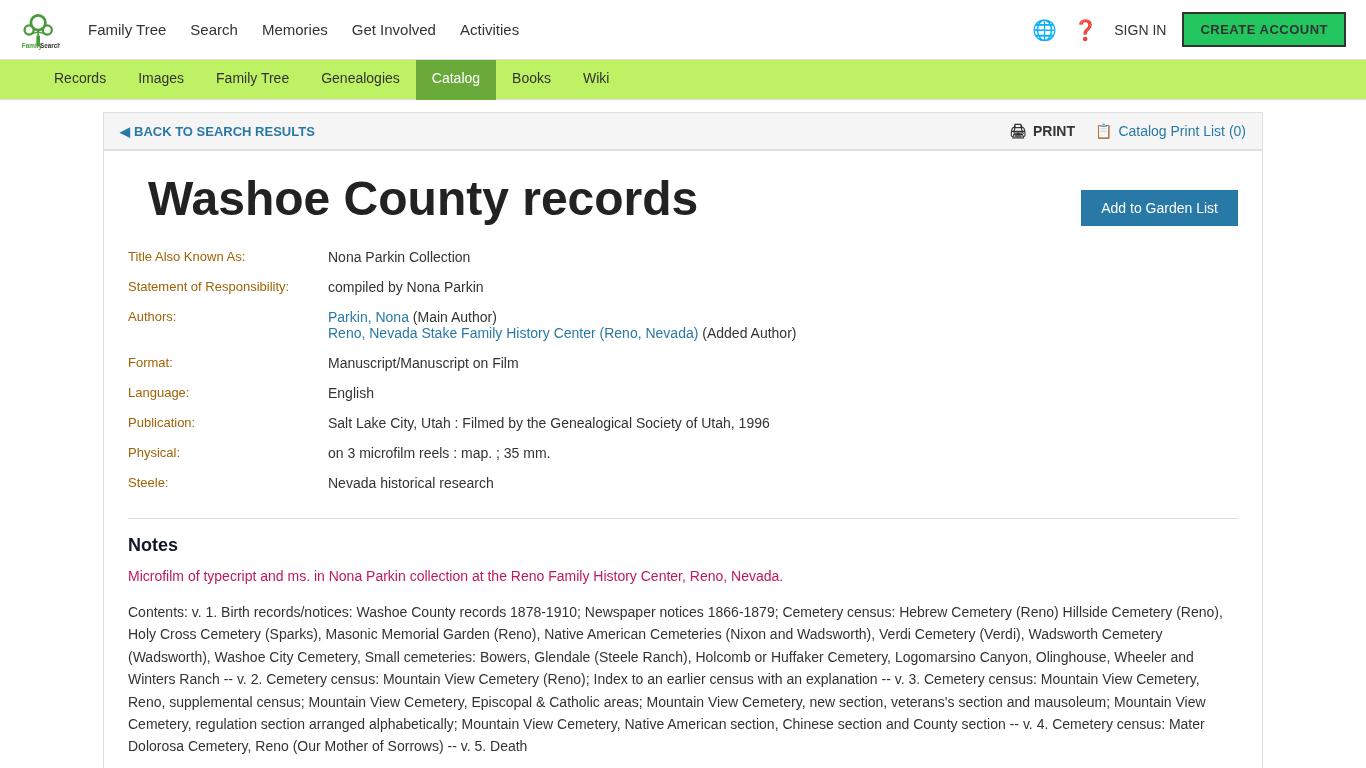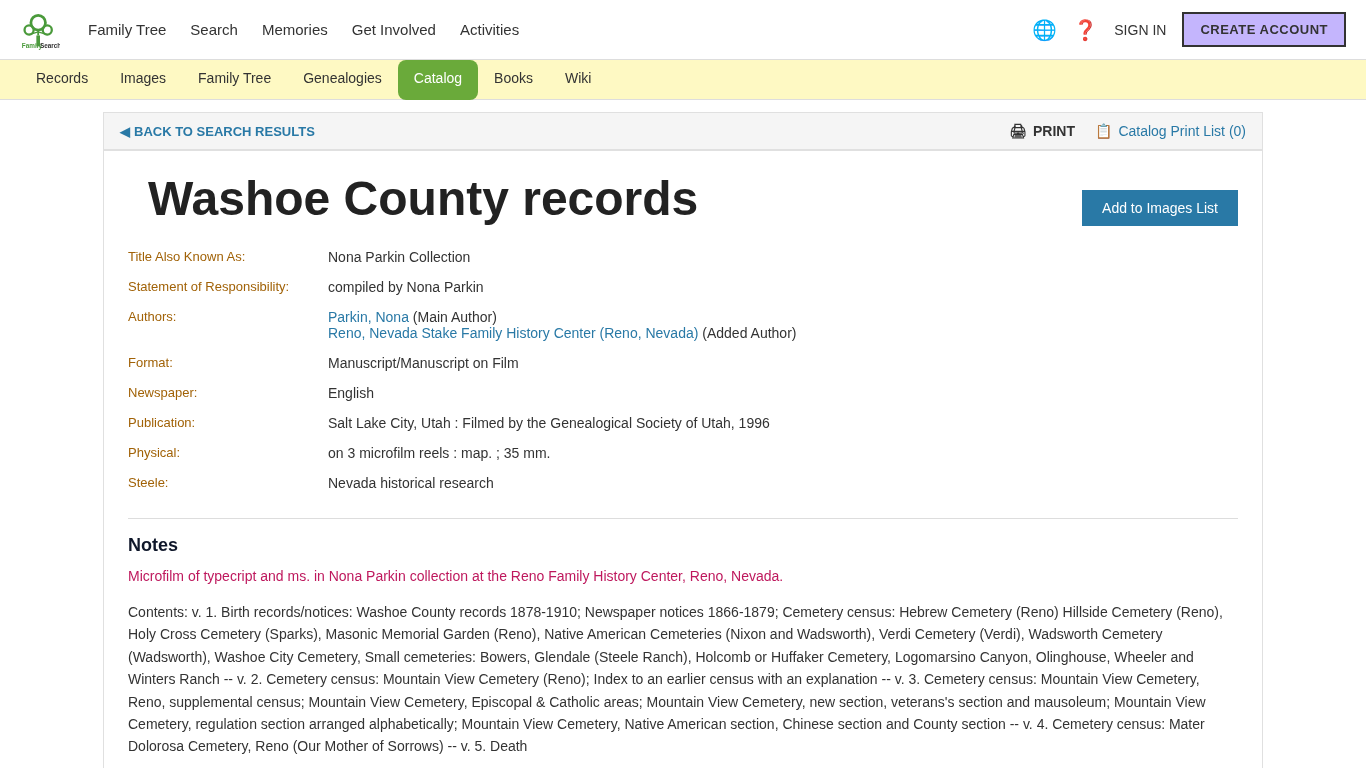"CREATE ACCOUNT" #create-account-btn { background: #c4b5fd -> #22c55e }
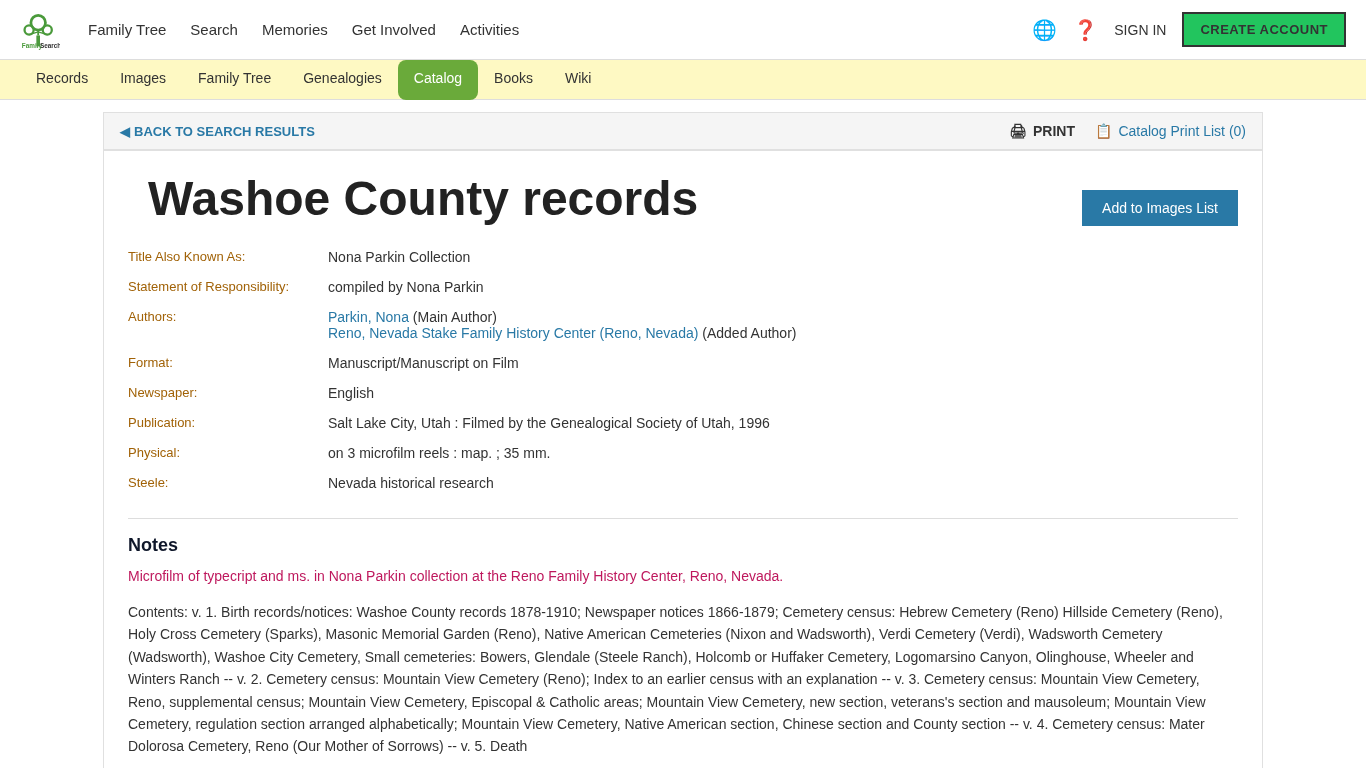"Records" #secondary-nav { background: #fef9c3 -> #bef264; padding: 0 20px -> 0 38px }
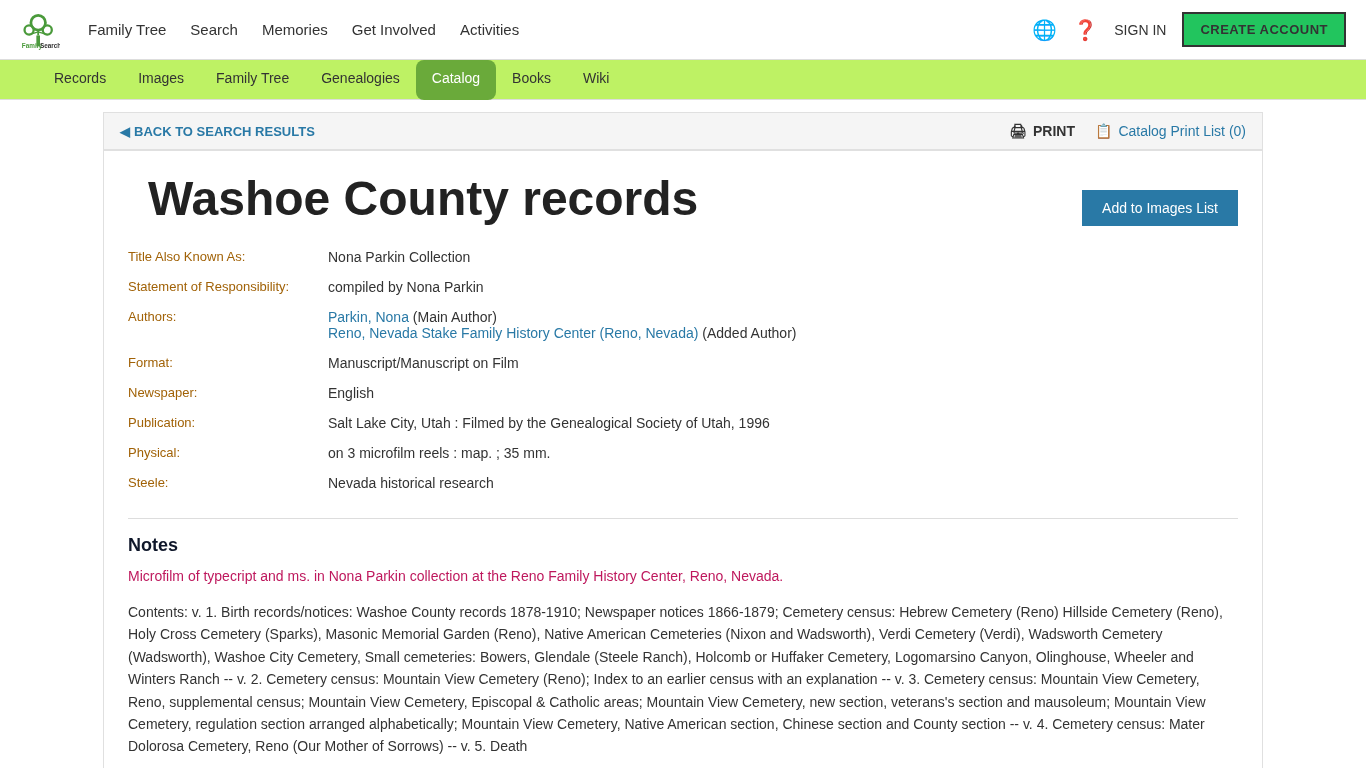"Catalog" .sec-nav-item.active { border-radius: 8px -> 0 }
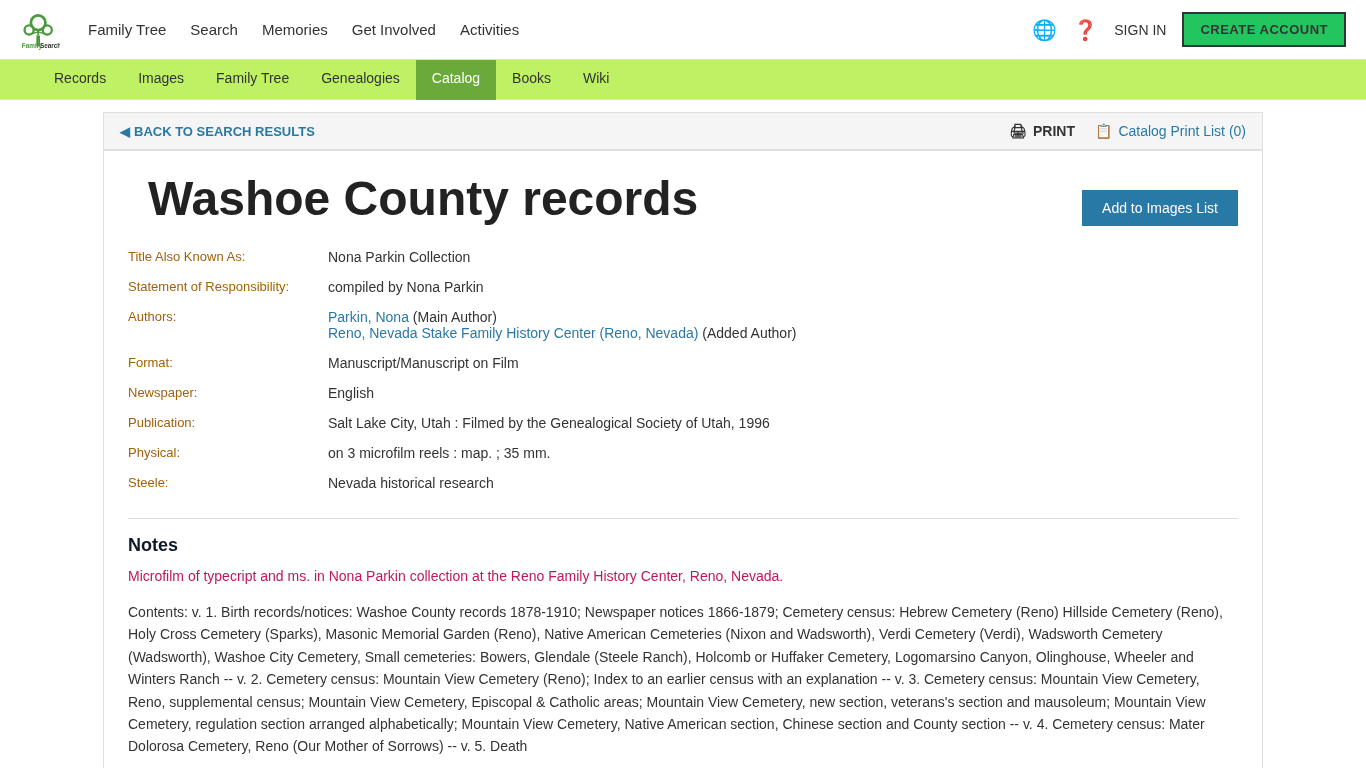"Add to Images List" button { text: Images -> Garden }
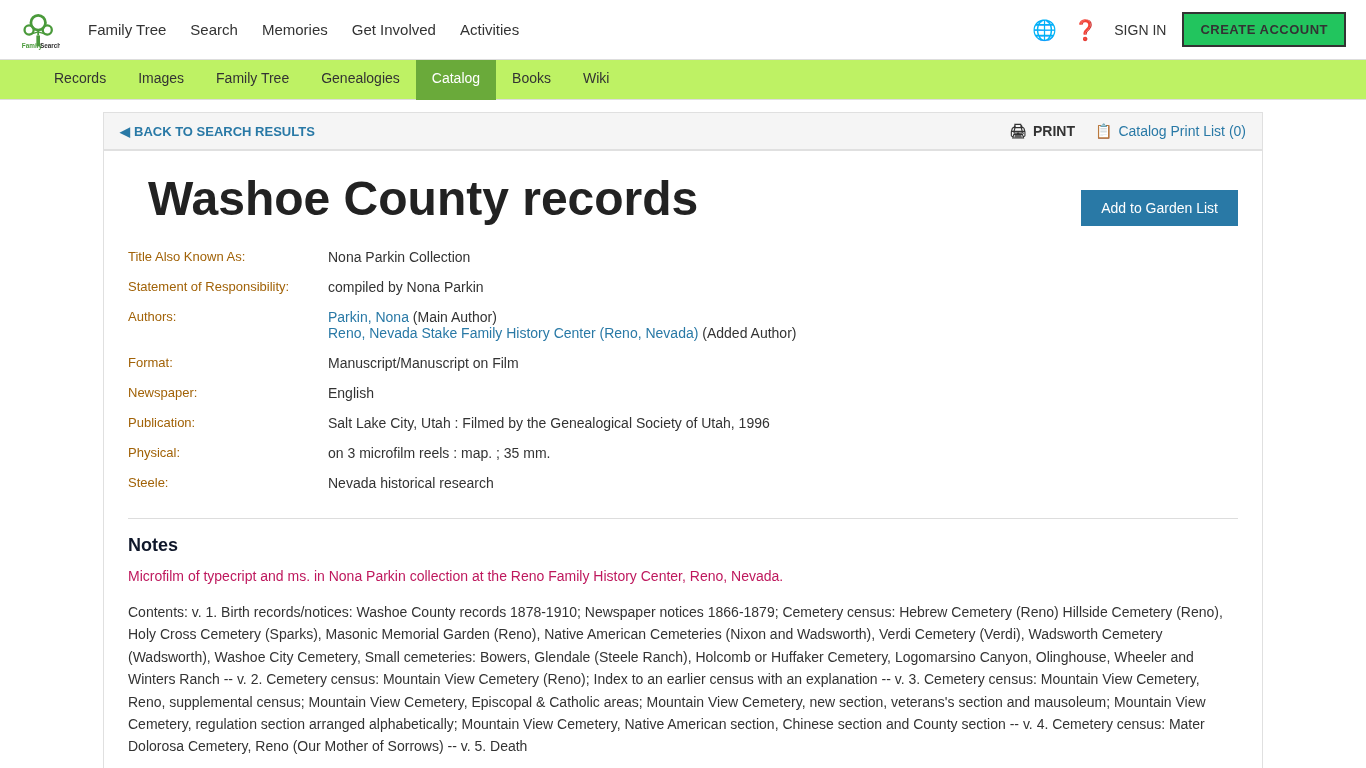"Newspaper:" td { text: Newspaper -> Language }
